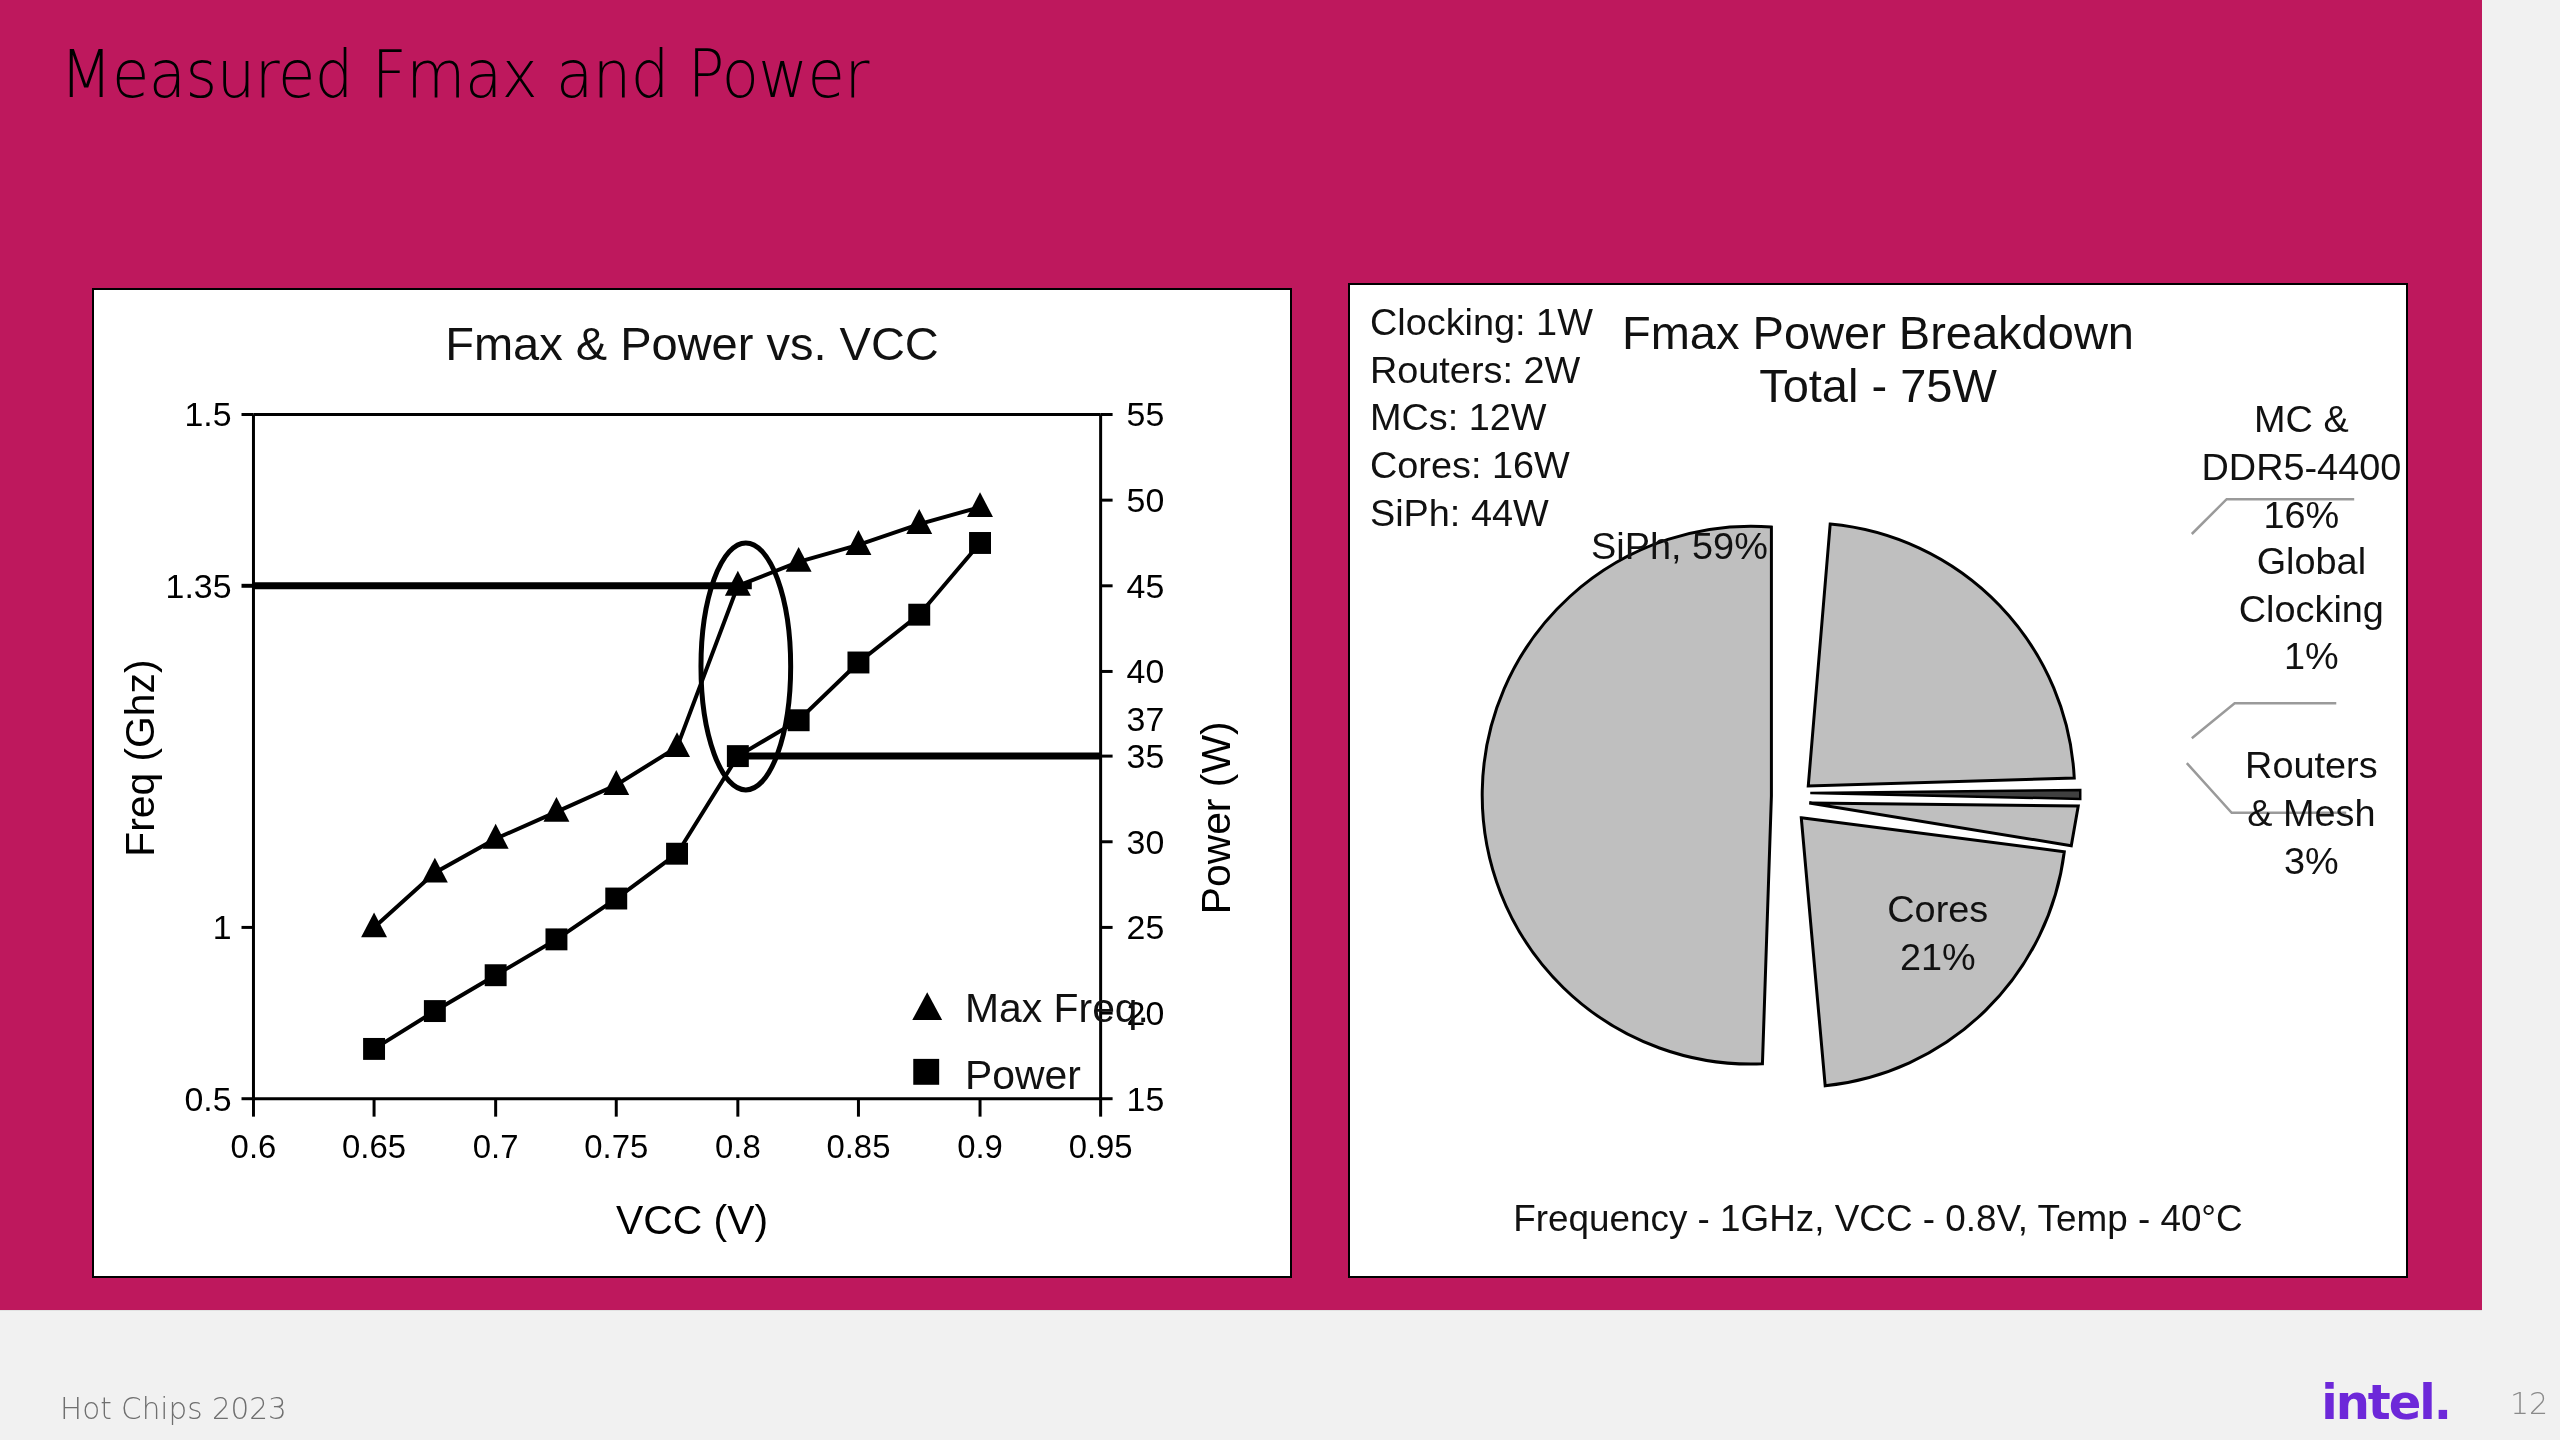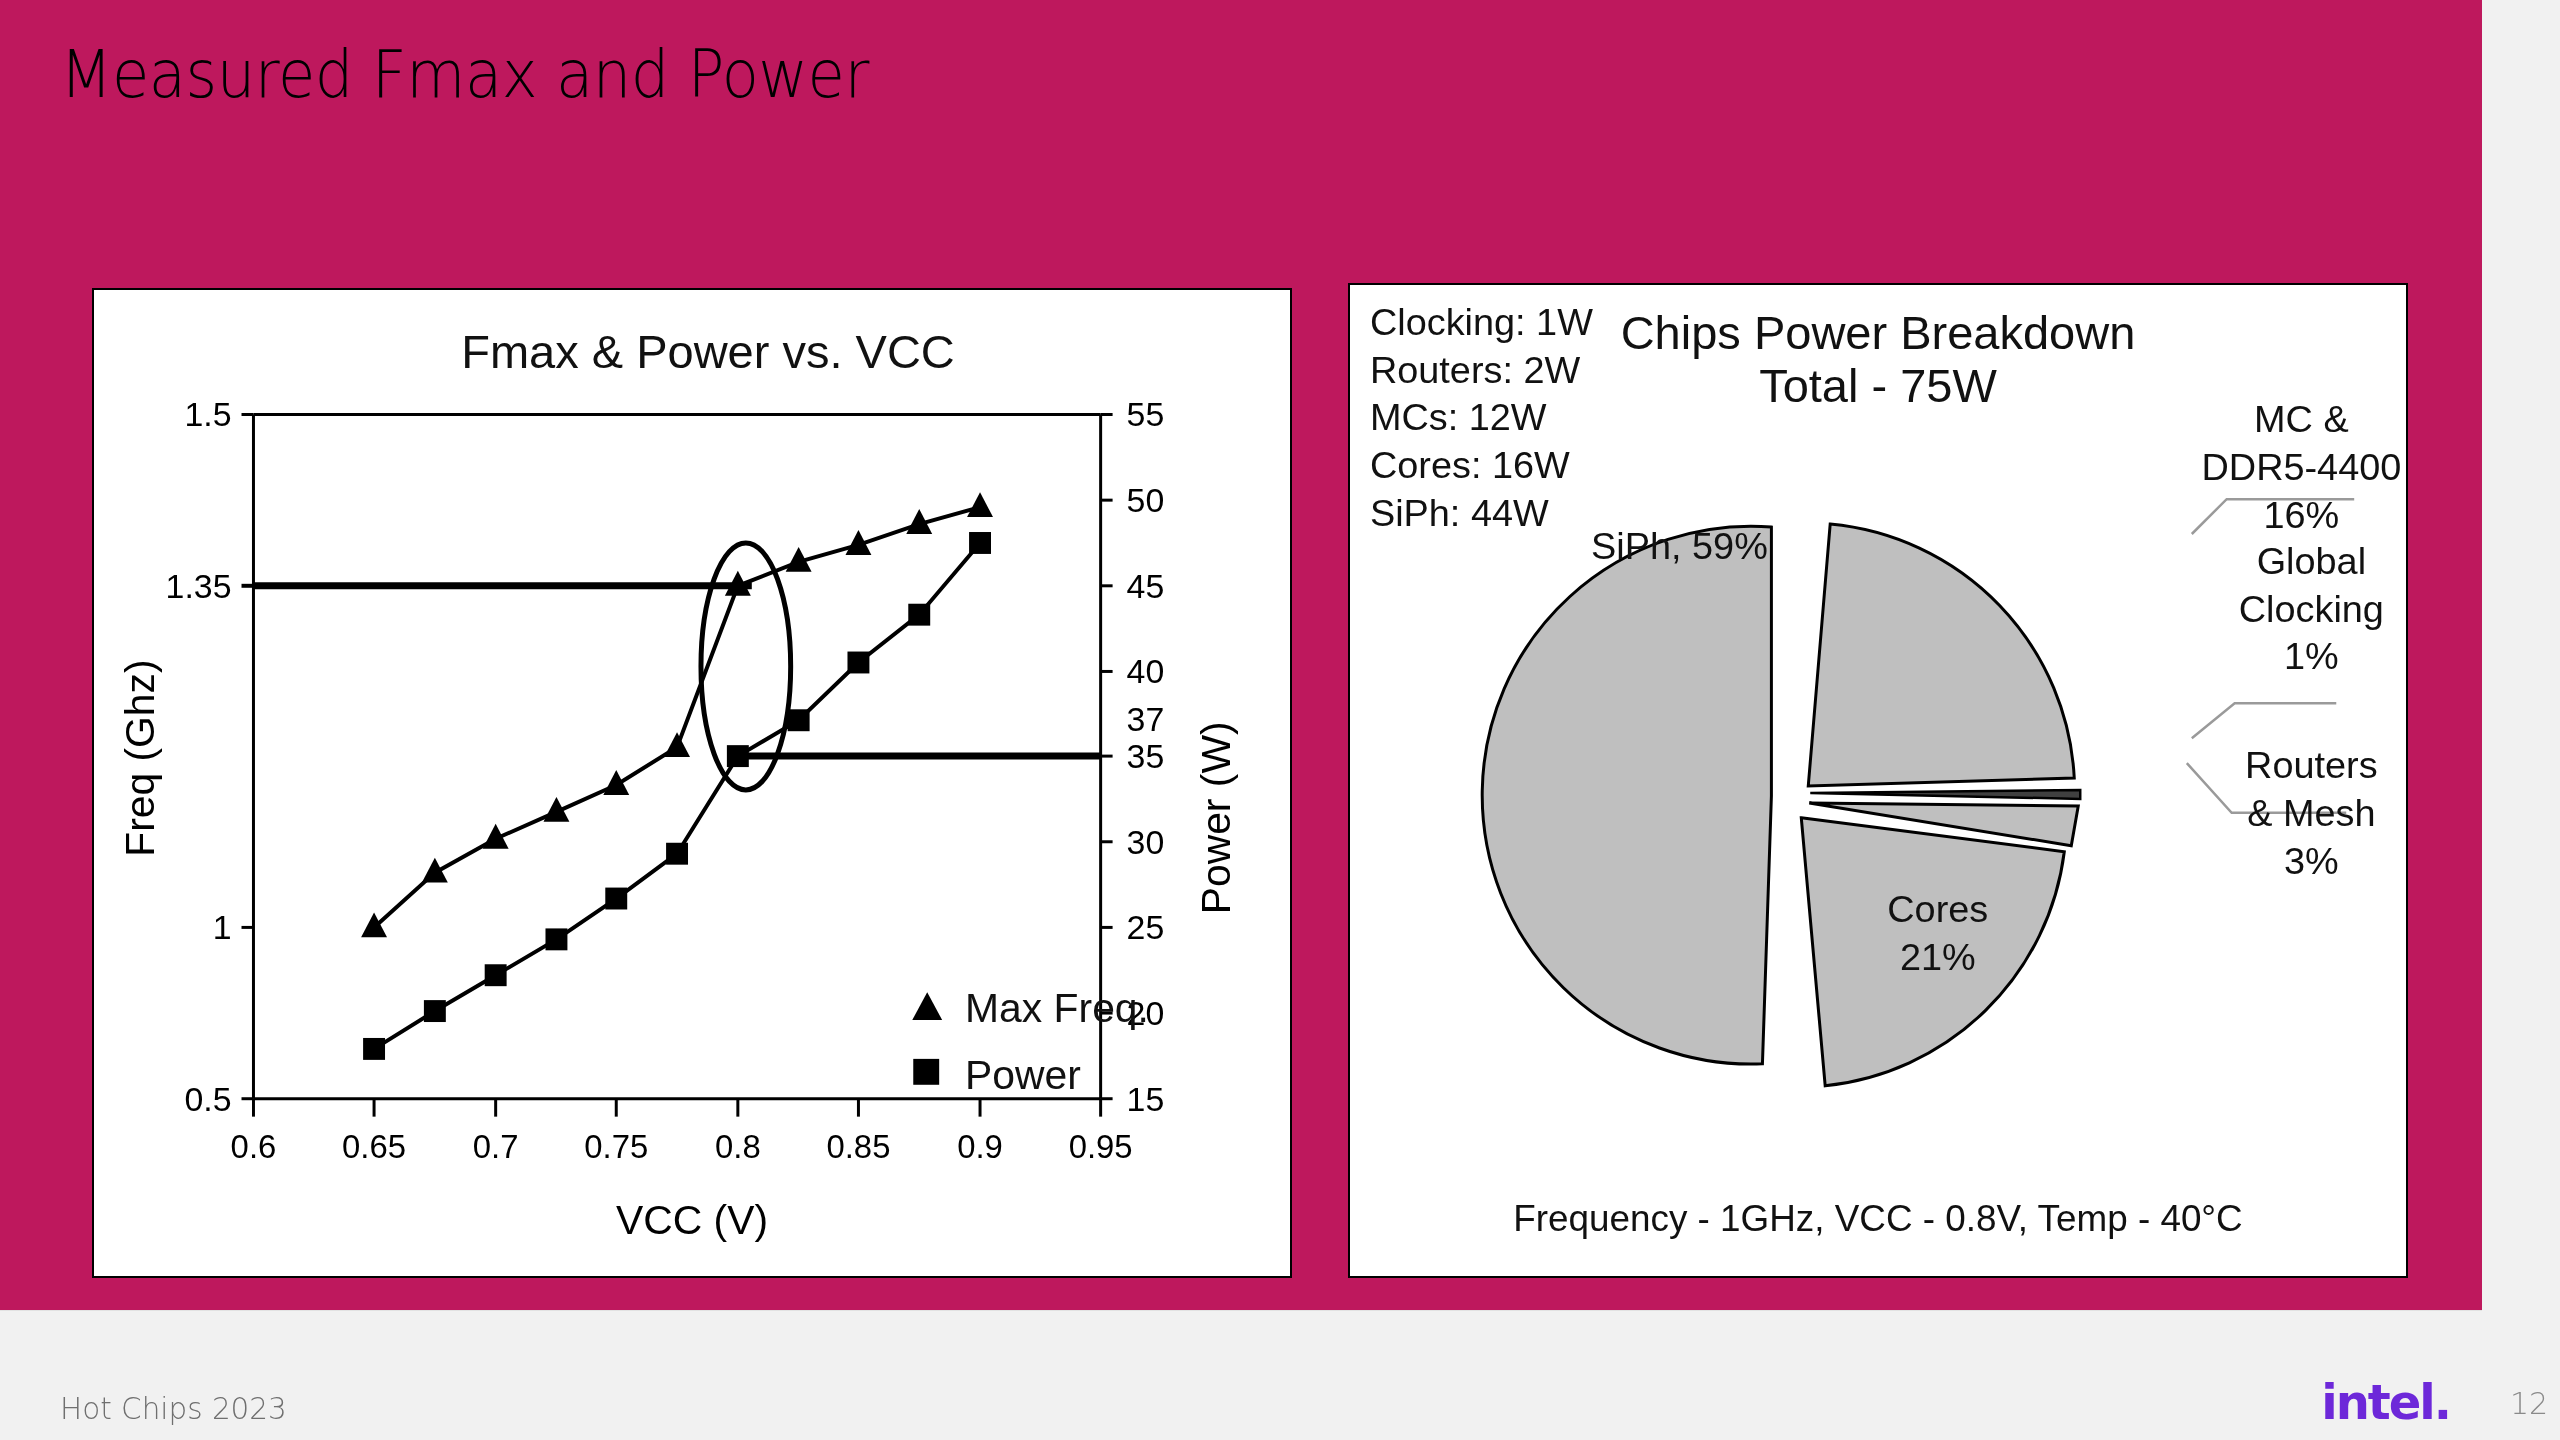"Fmax & Power vs. VCC" #line-title { padding-left: 16px -> none; top: 34px -> 26px }
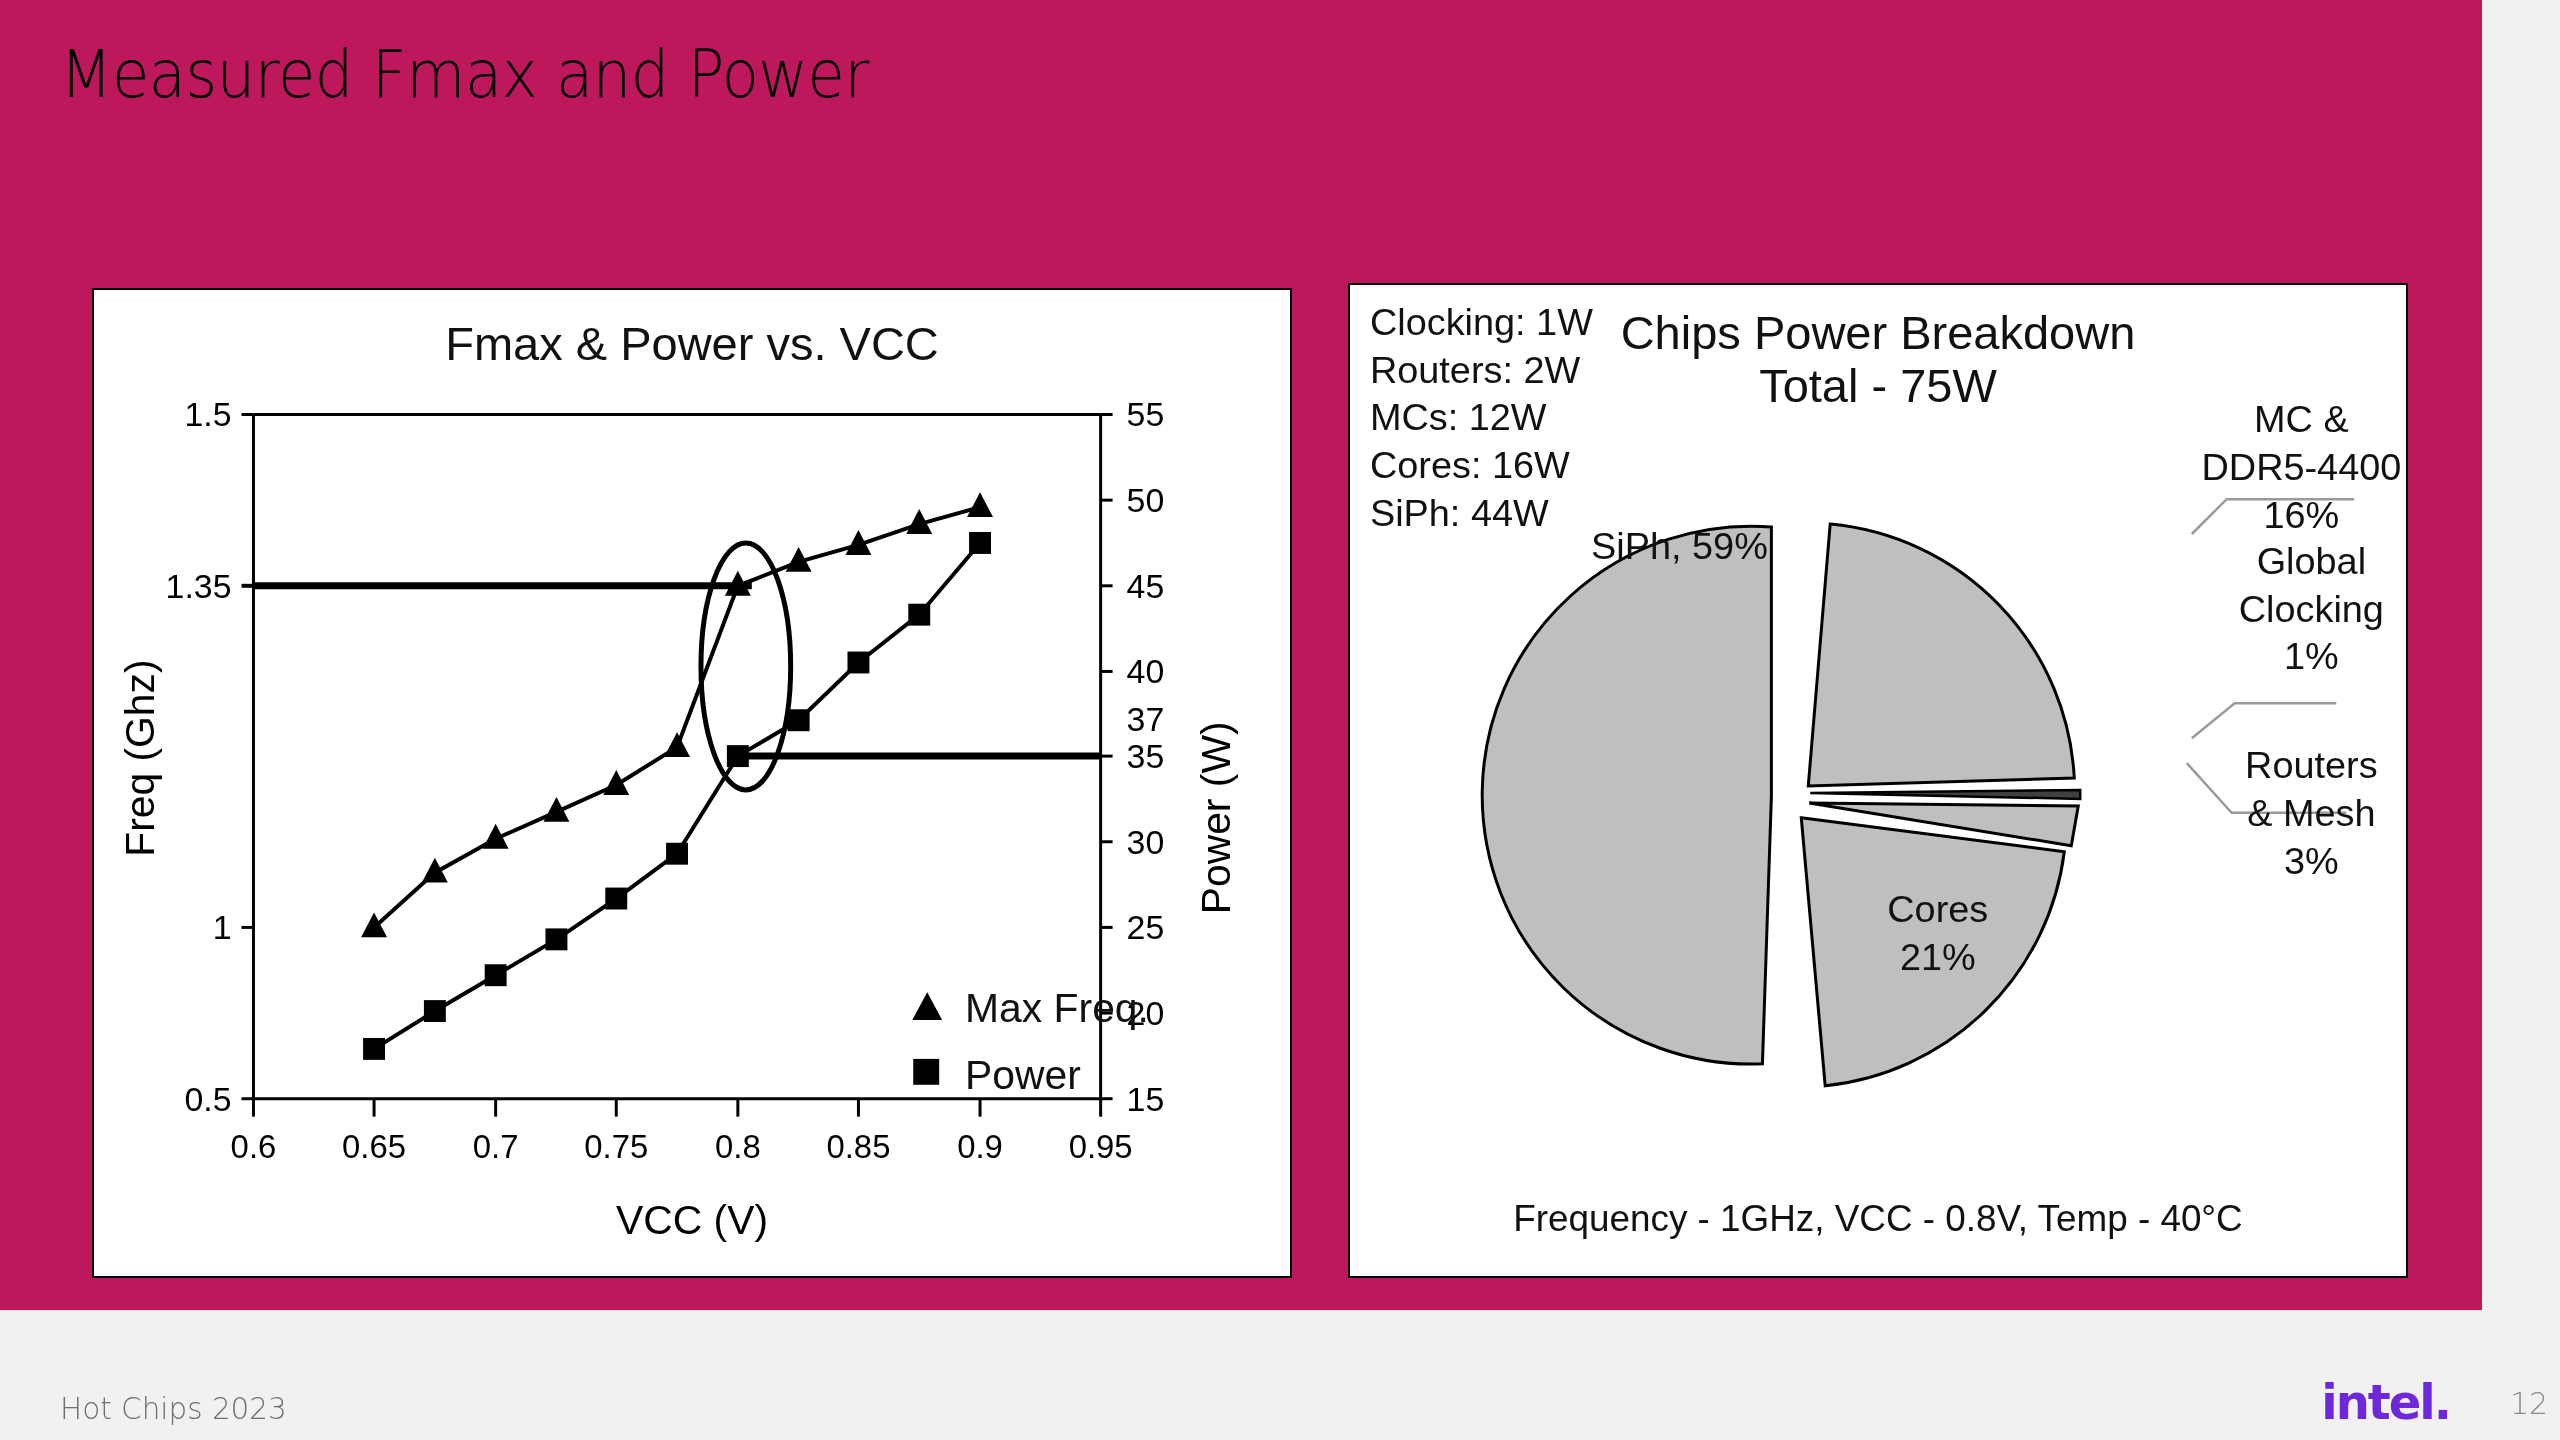"Chips Power Breakdown" div { text: Chips -> Fmax }
